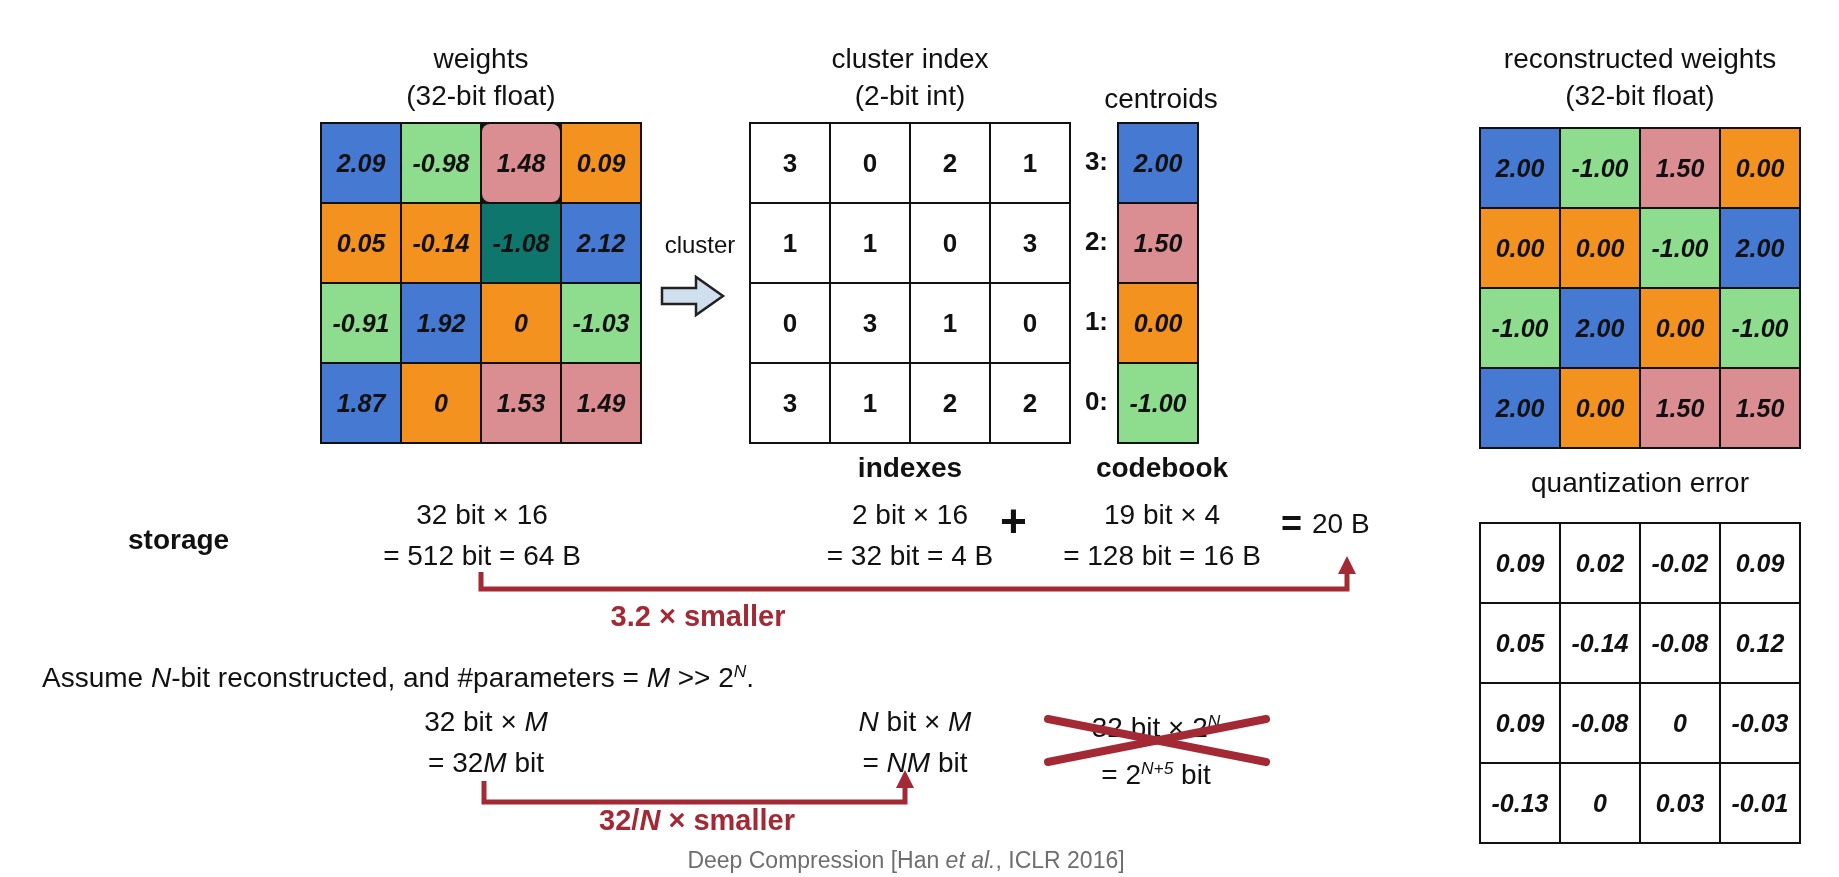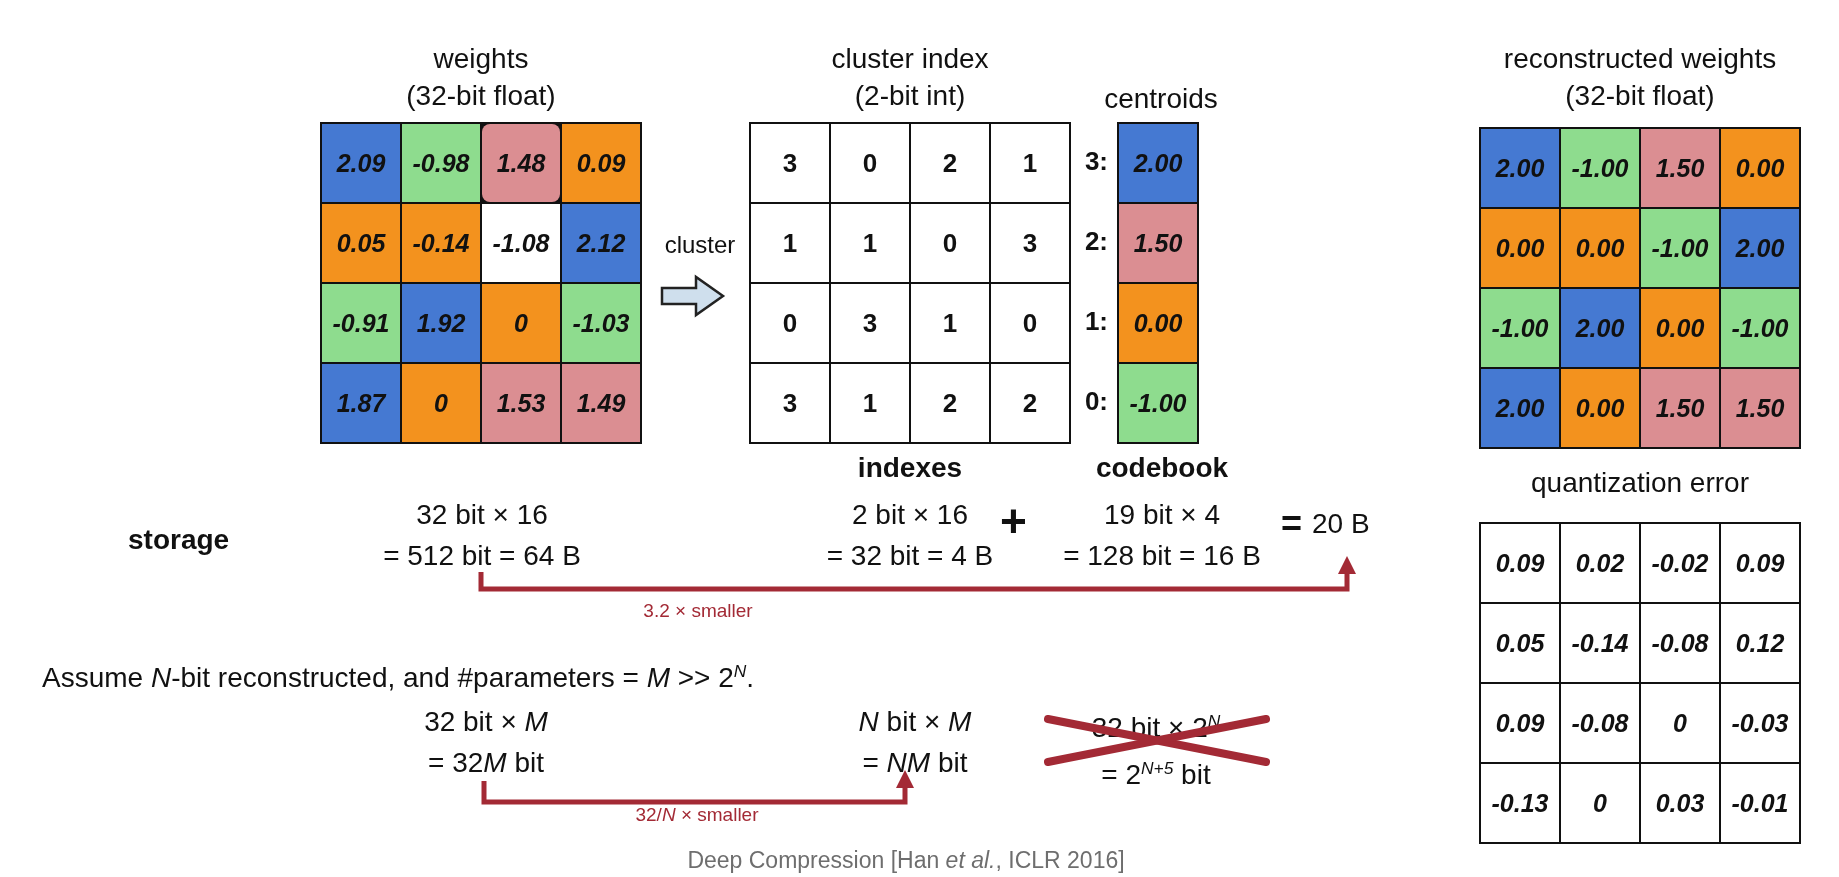"-1.08" div.cell { background: #ffffff -> #0f766e }
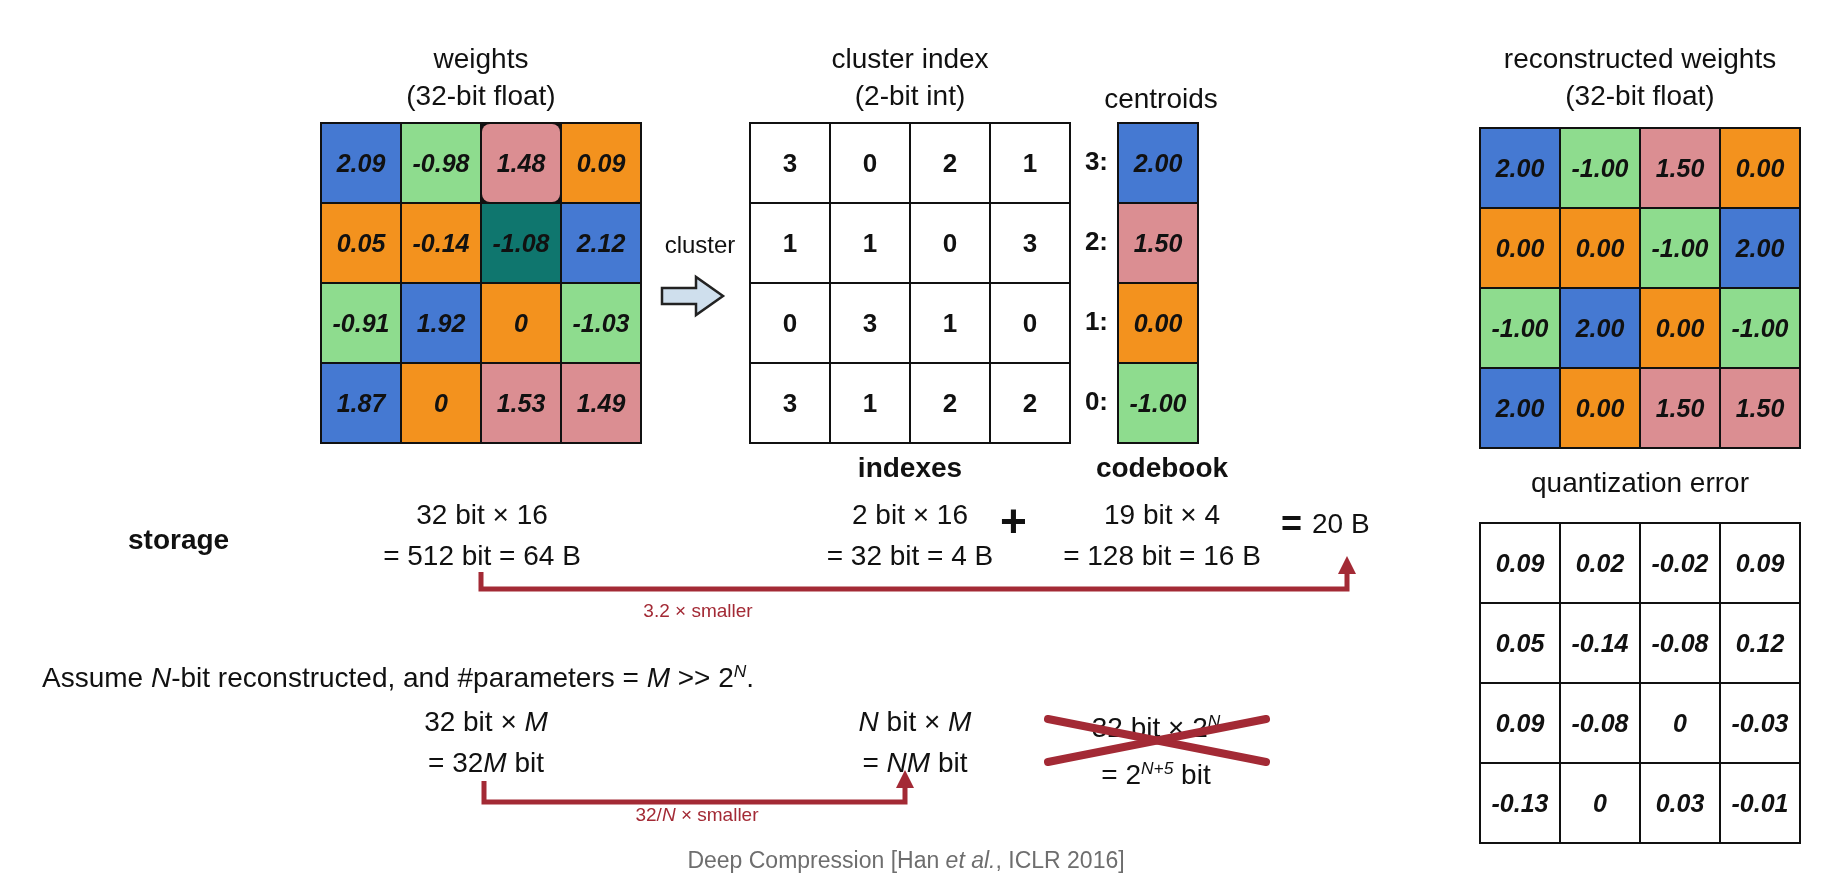"3.2 × smaller" .red-label { font-size: 19px -> 29px; font-weight: normal -> bold }
